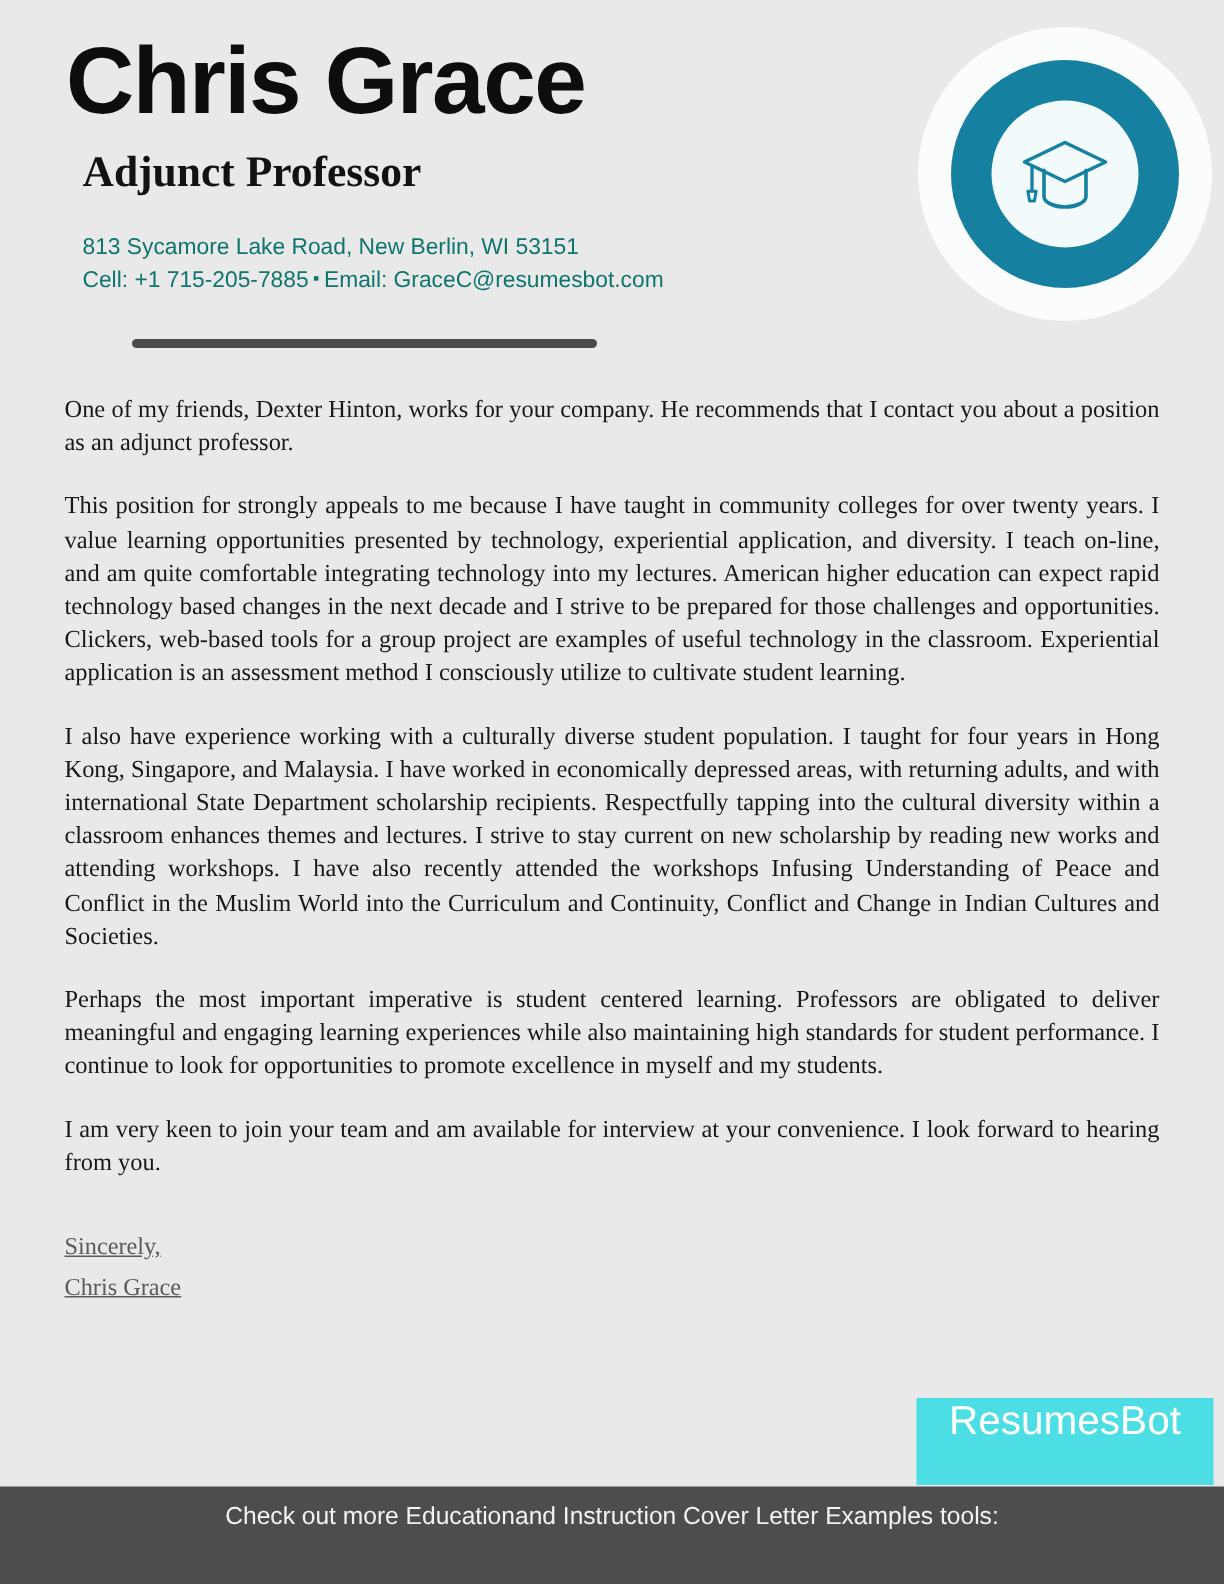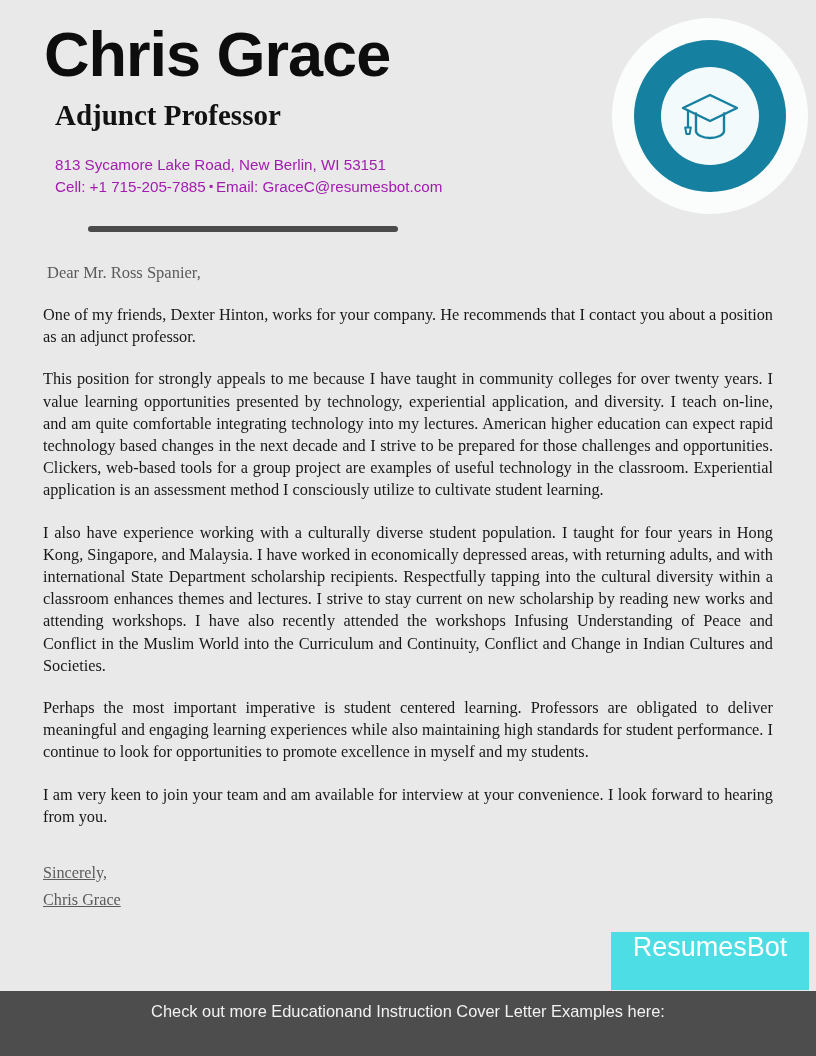"813 Sycamore Lake Road, New" .contact-block { color: #a21caf -> #0f766e }
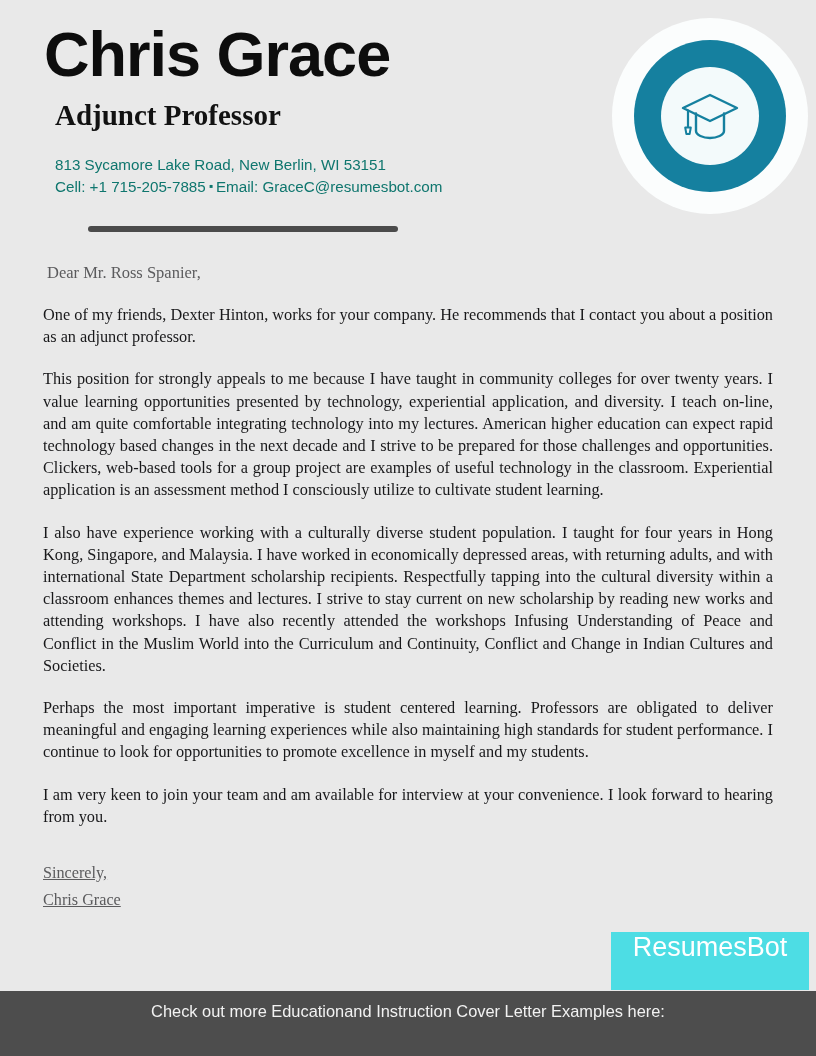"Dear Mr. Ross Spanier," div.salutation { html: <div>Dear Mr. Ross Spanier,</div> -> none }
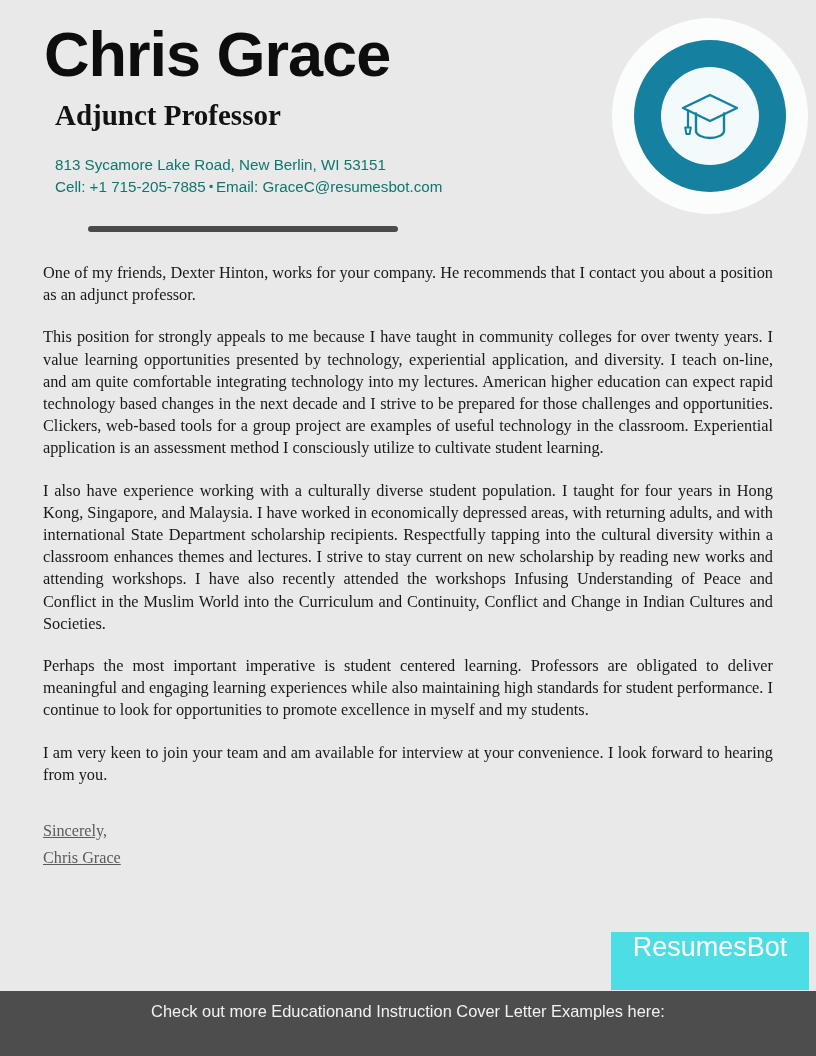"Check out more Educationand Instruction" div.footer-text { text: here -> tools }
